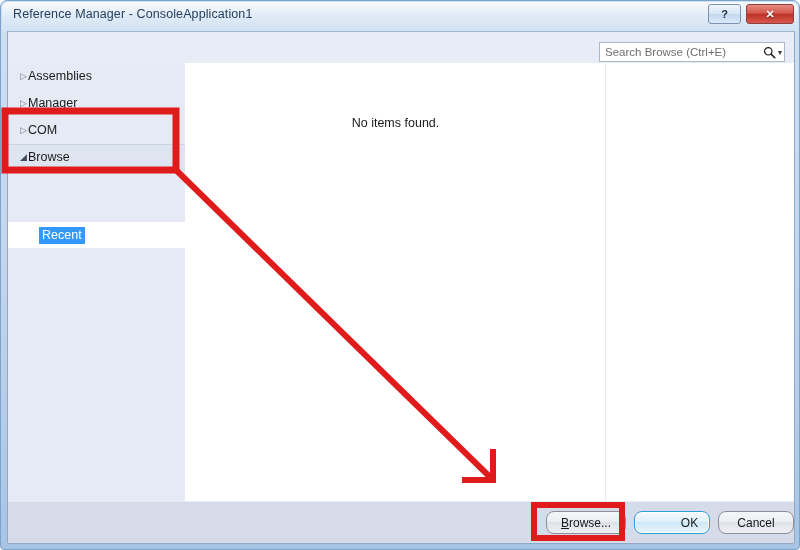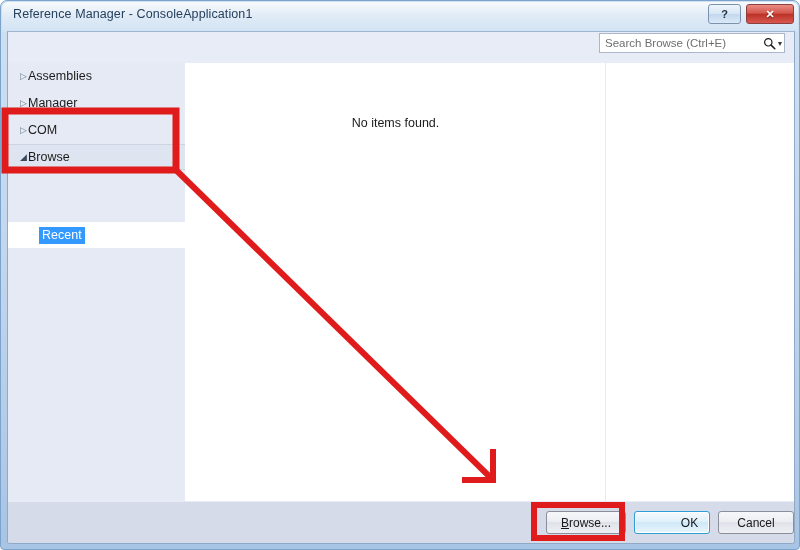"Search Browse (Ctrl+E)" #search-box { top: 1px -> 10px }
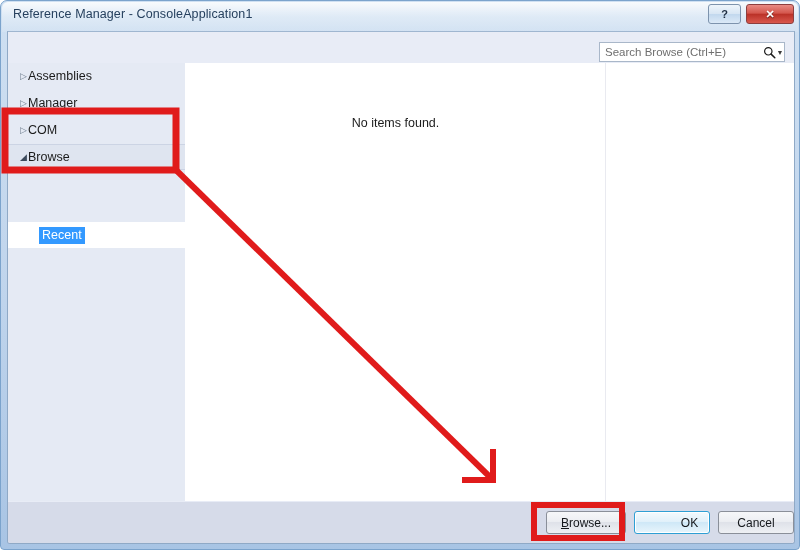"Browse..." .dlg-btn { border-radius: 3px -> 8px }
